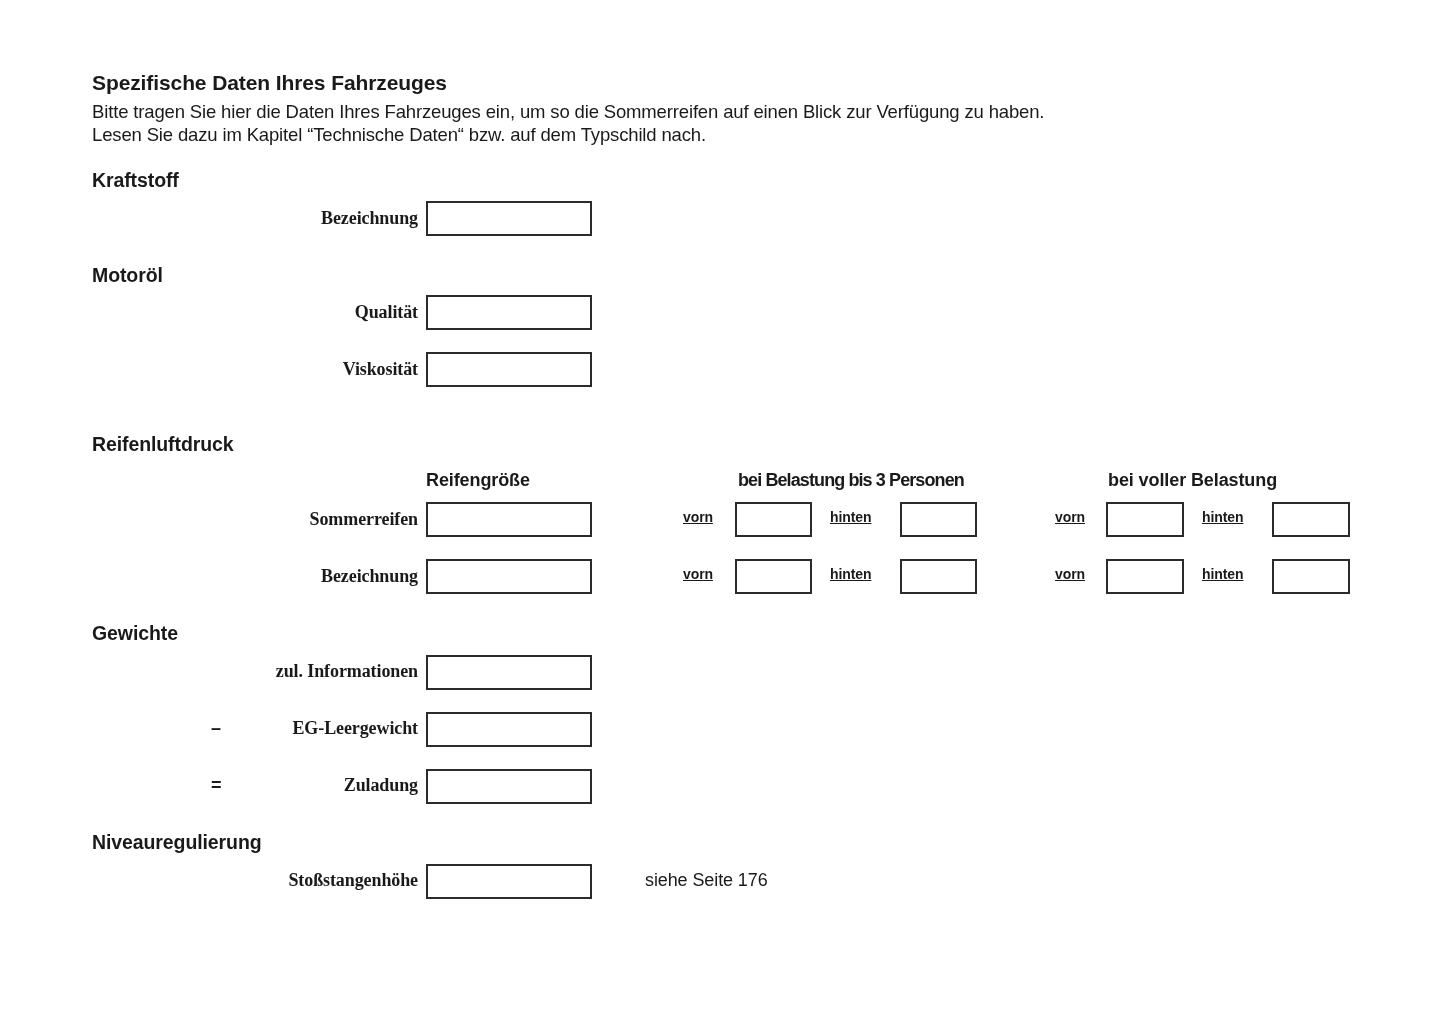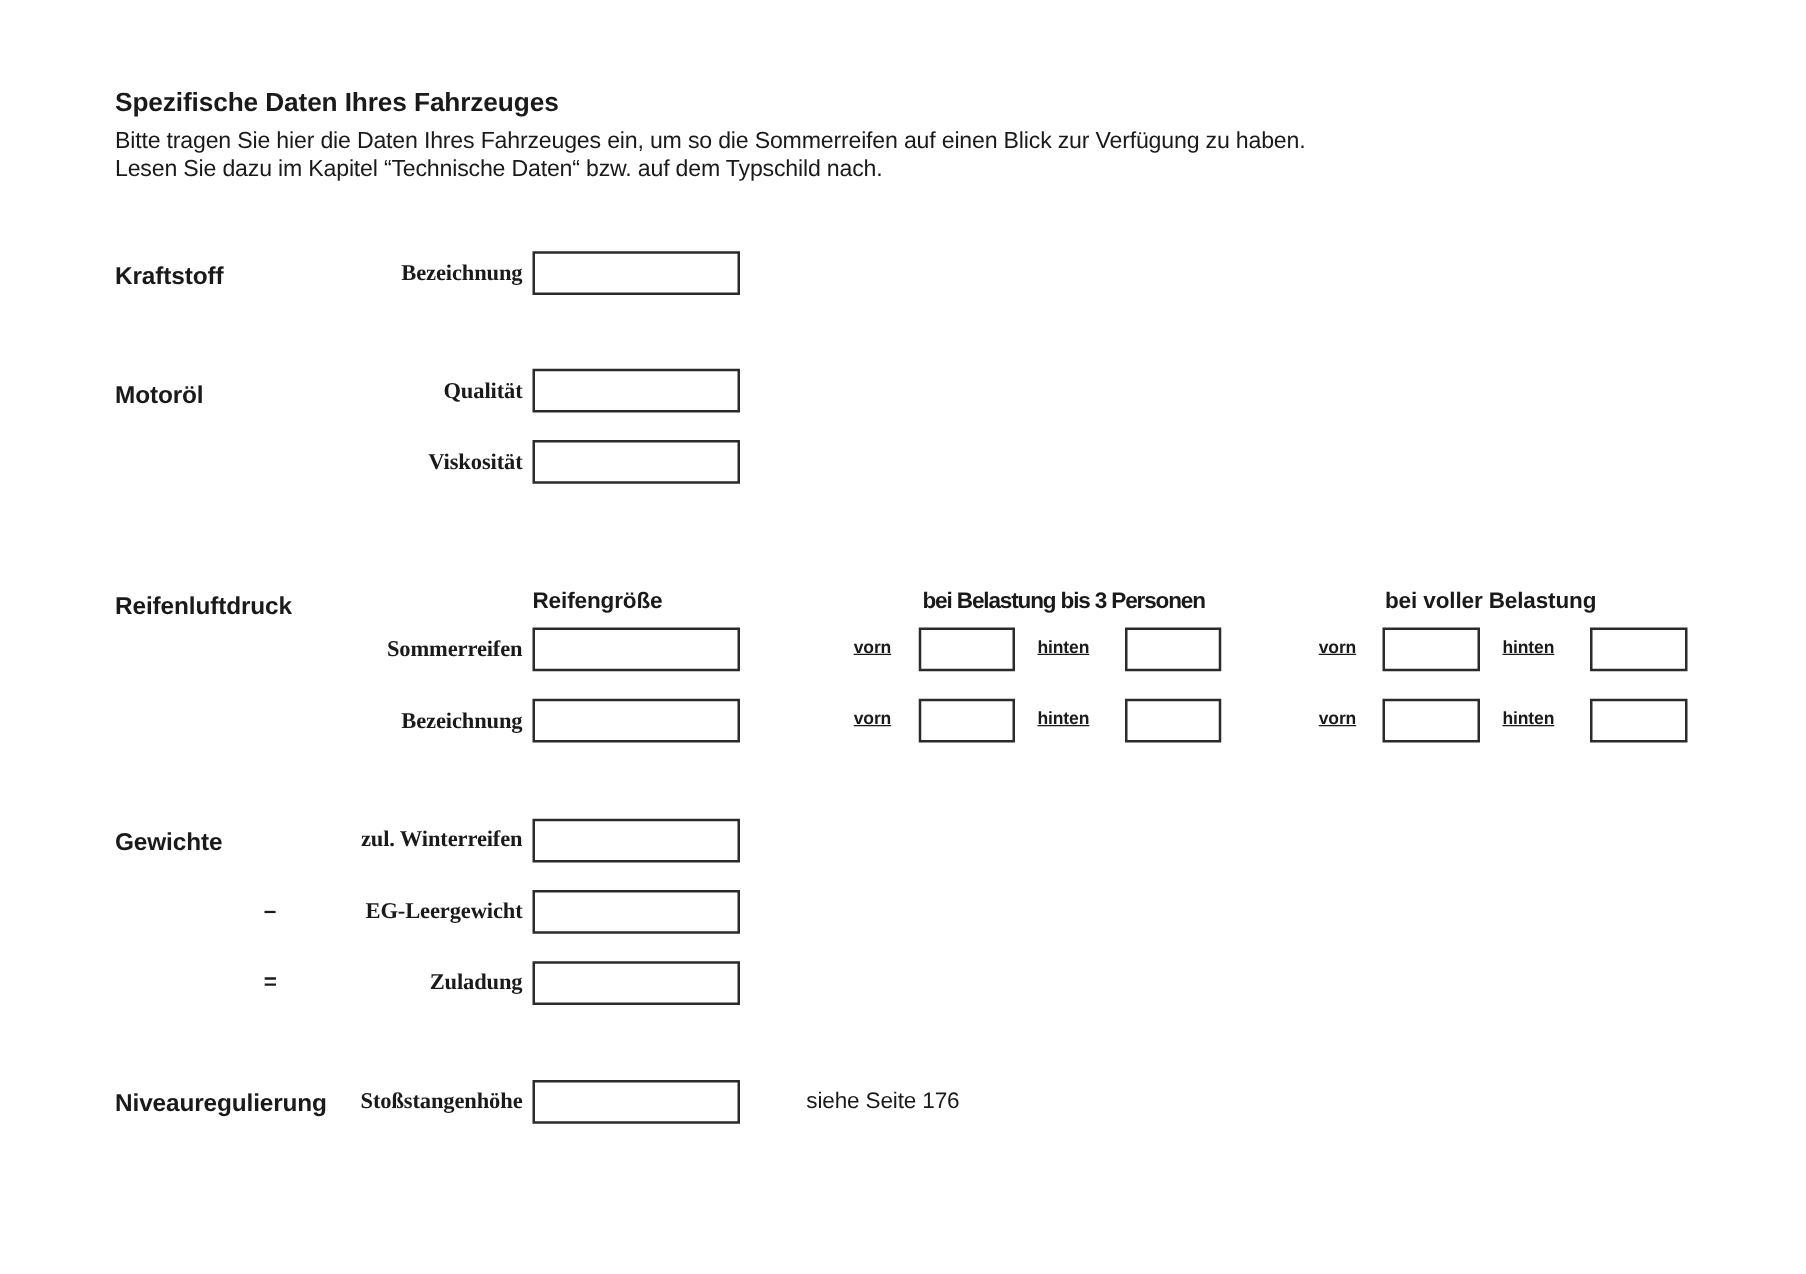"Kraftstoff" .section-heading { margin-top: 41px -> none }
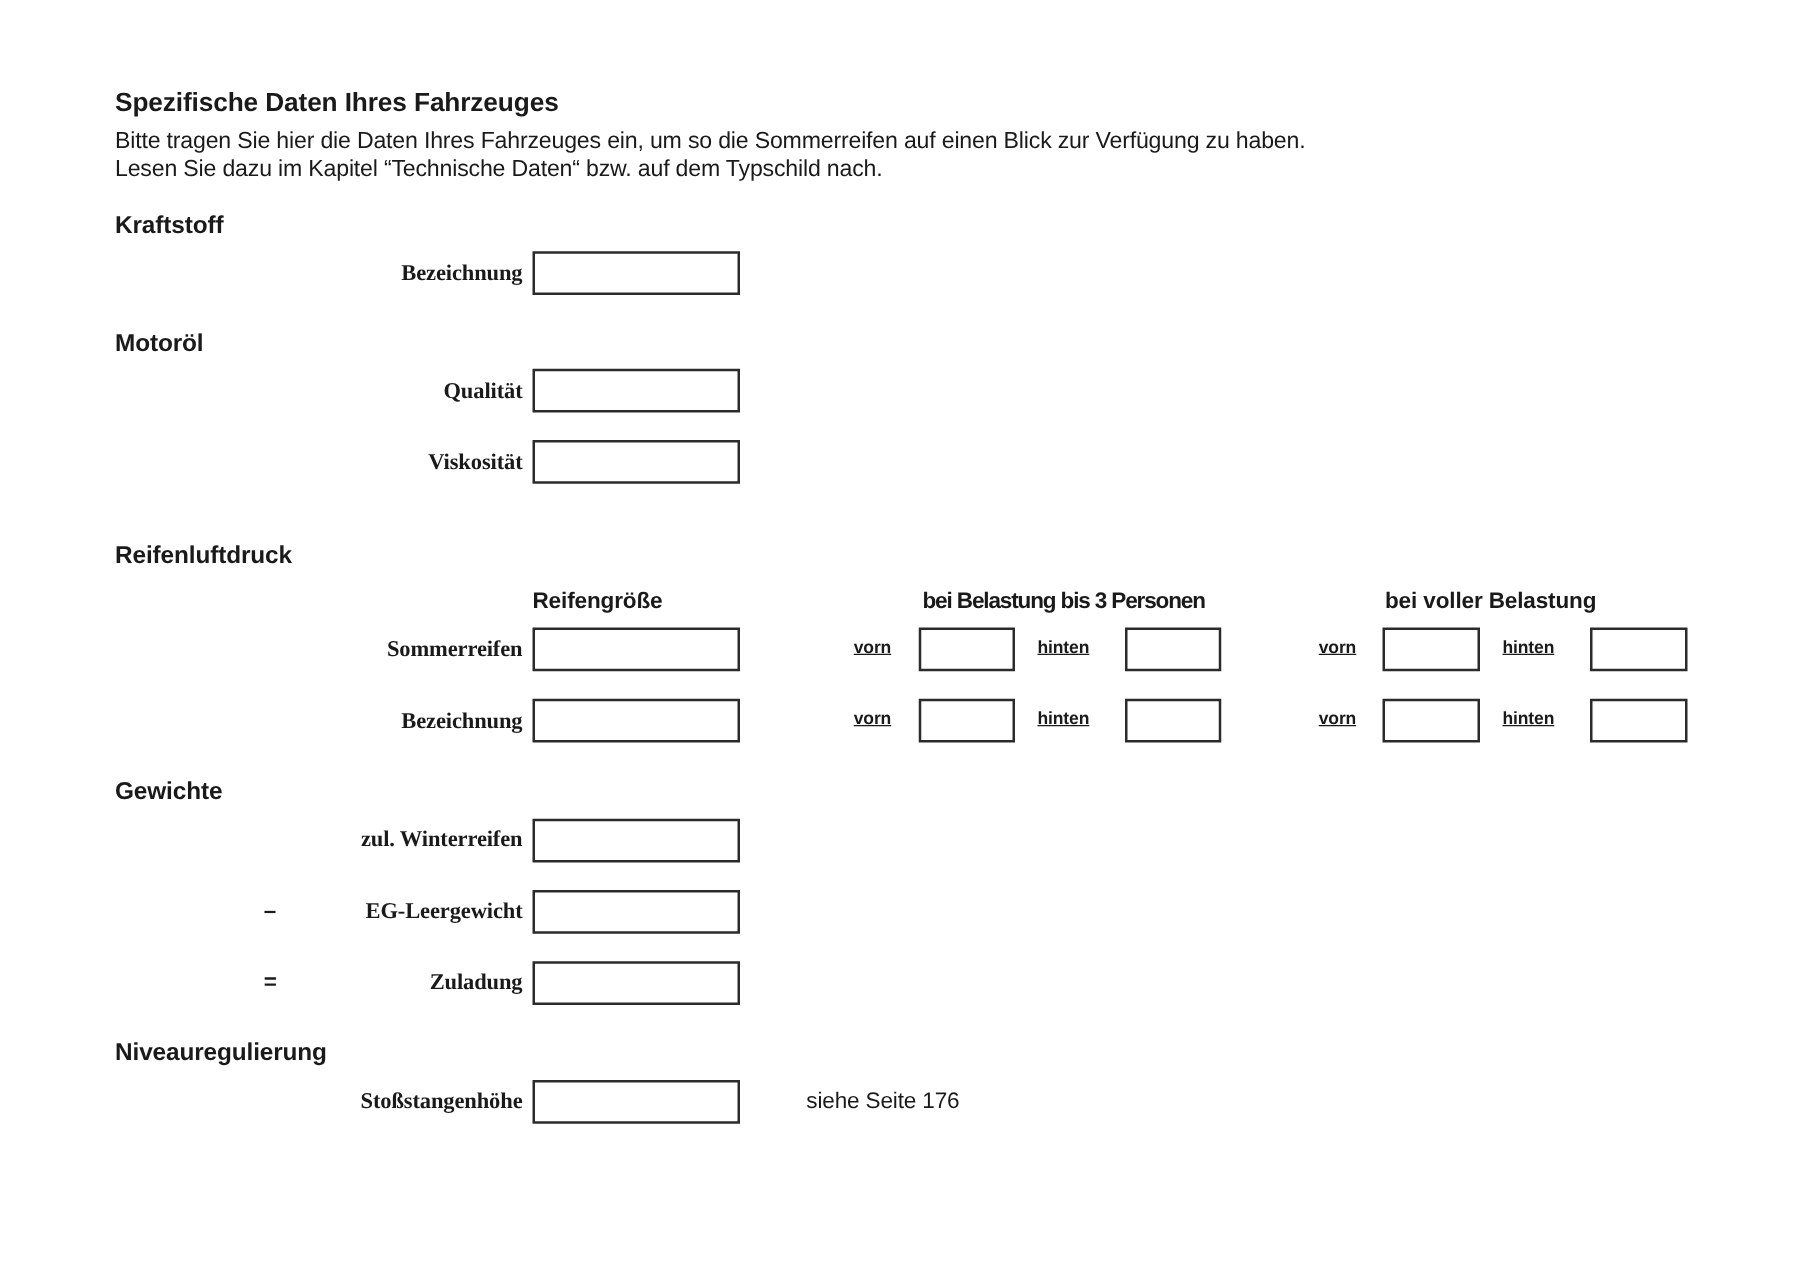"zul. Winterreifen" div.field-label { text: Winterreifen -> Informationen }
